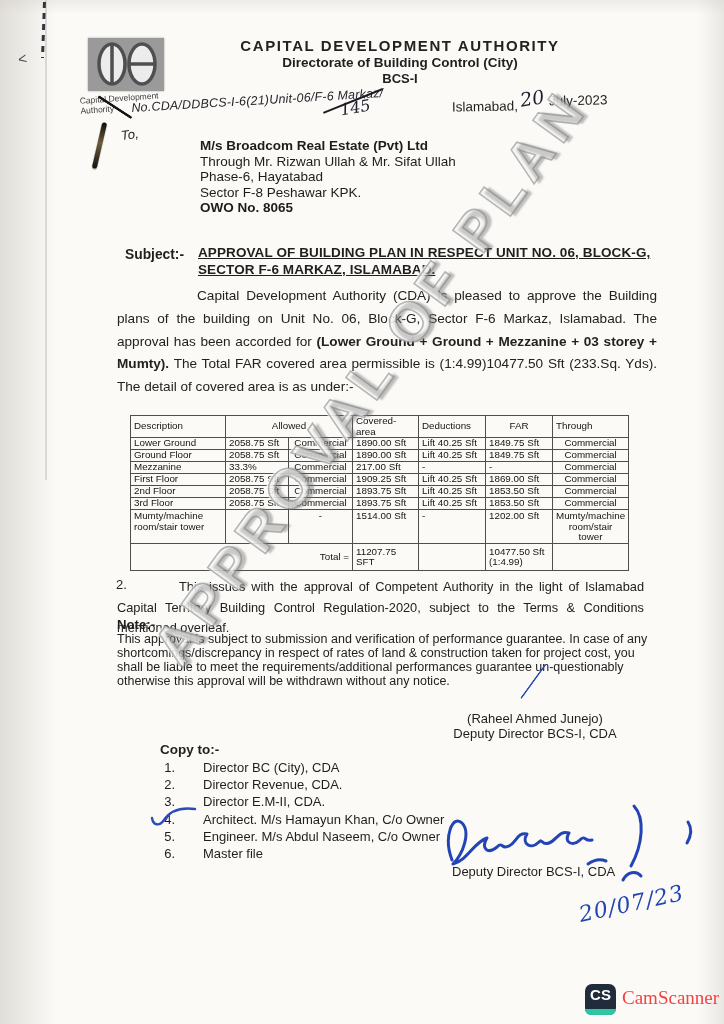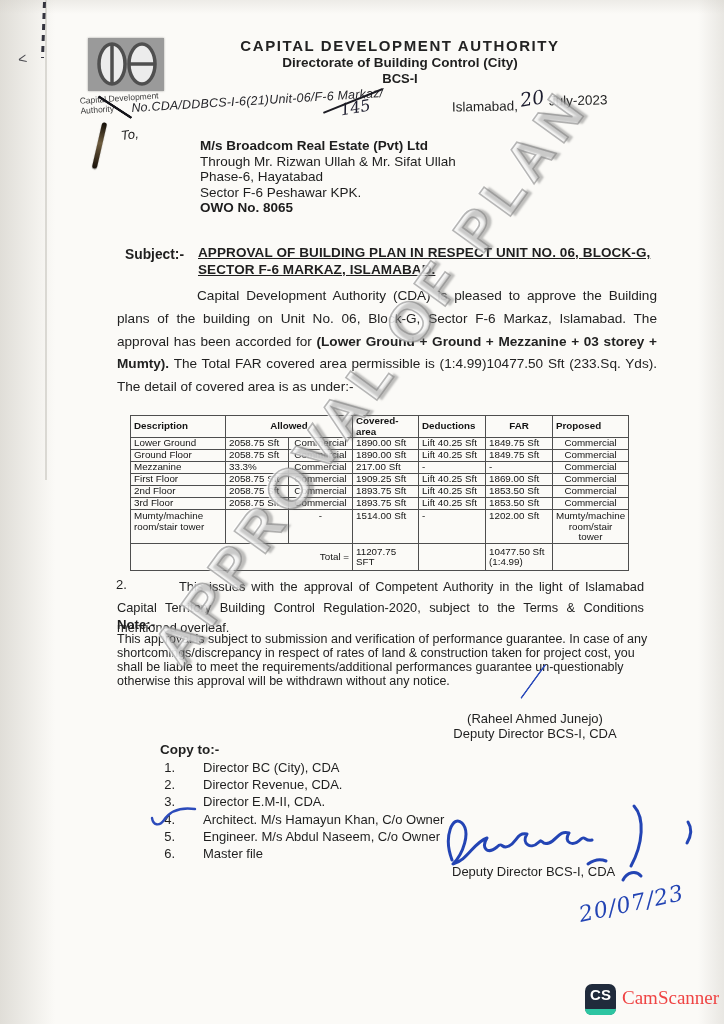"Sector F-6 Peshawar KPK." div { text: F-6 -> F-8 }
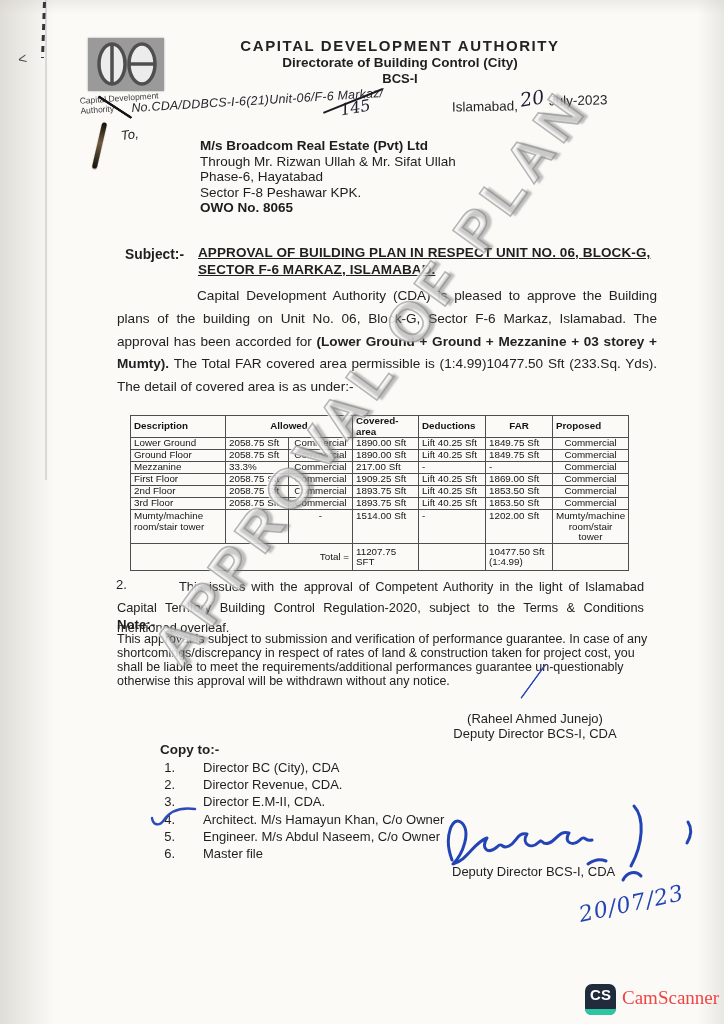"Description" .tbl th { font-weight: bold -> normal }
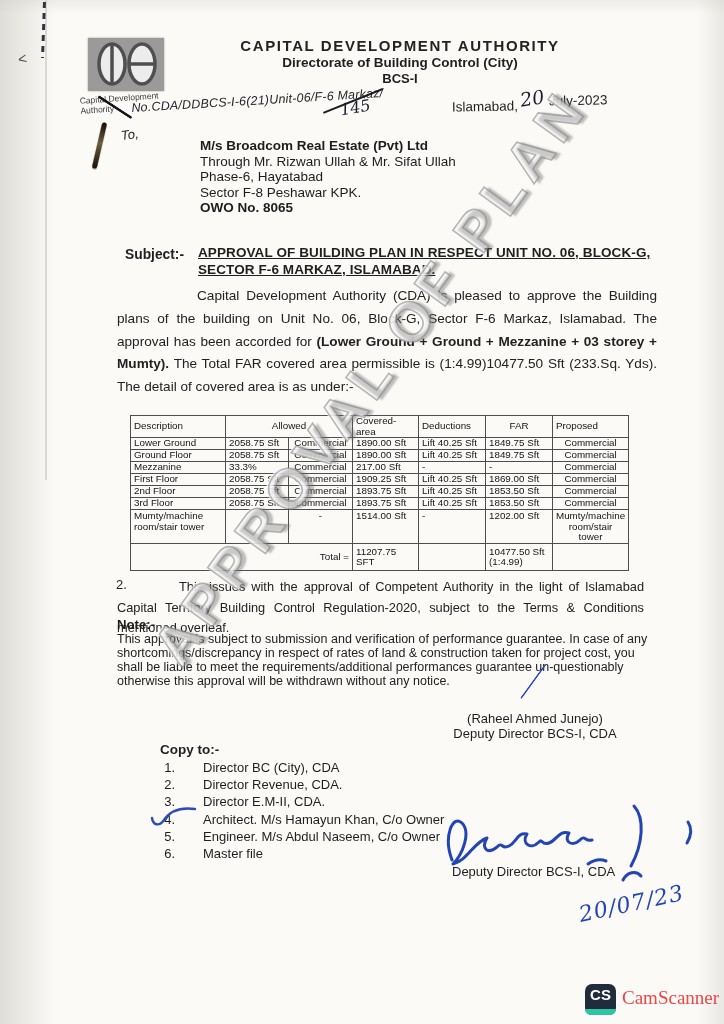"Proposed" th { text: Proposed -> Through }
